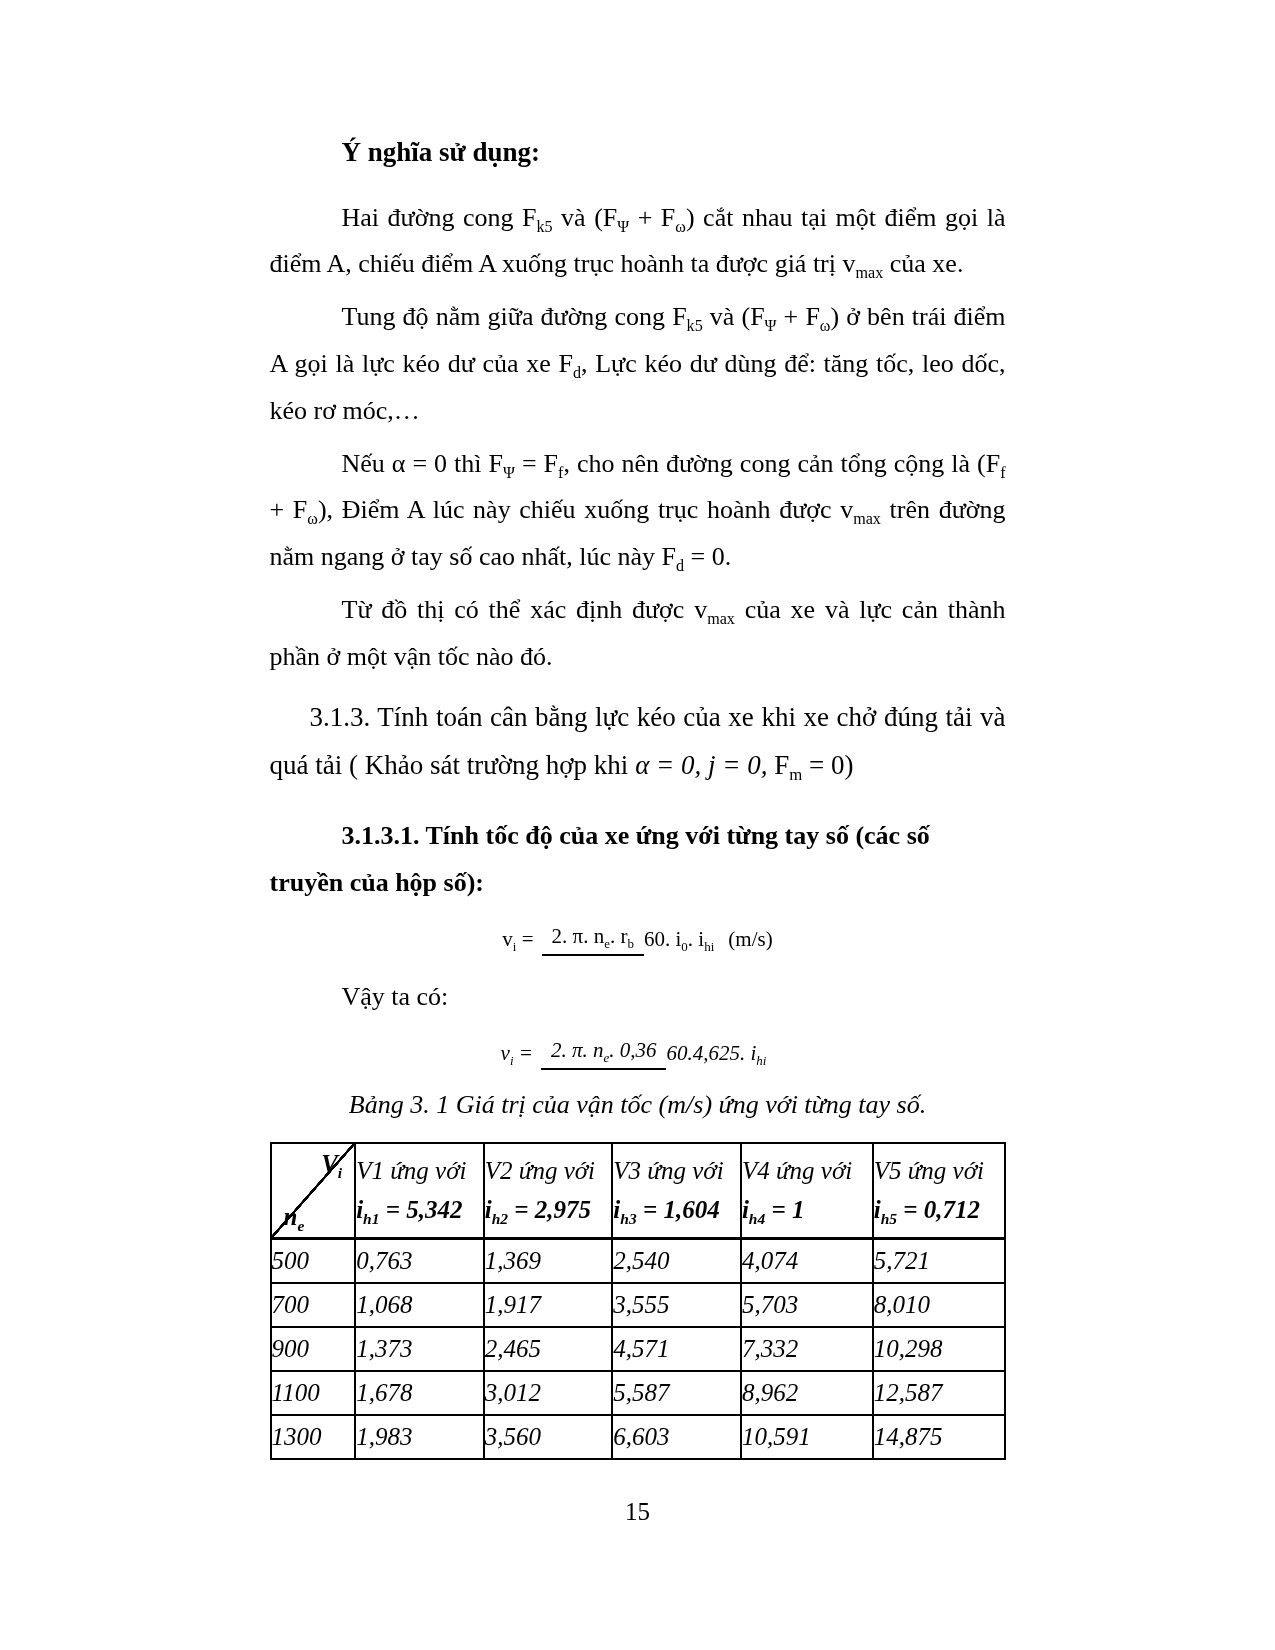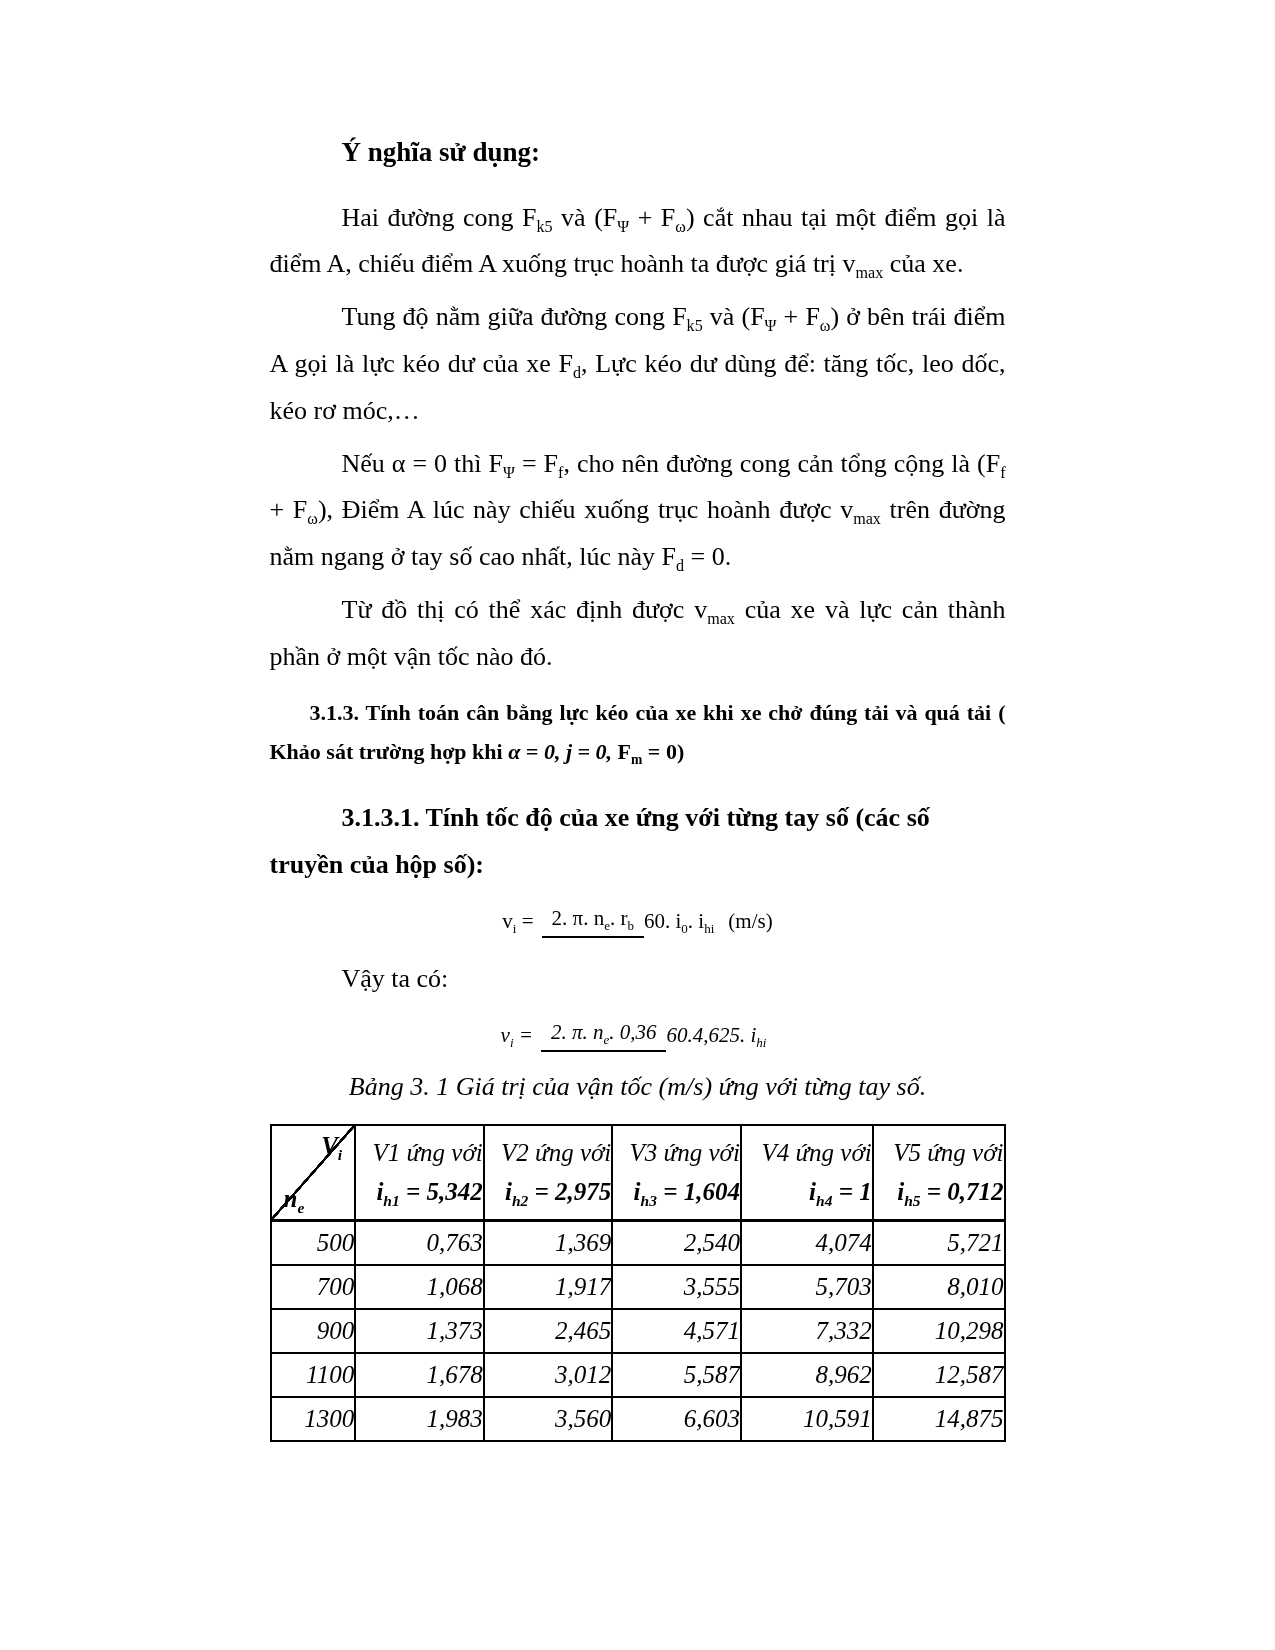"3.1.3. Tính toán cân bằng" .h-313 { font-size: 22px -> 27px; font-weight: 700 -> 400 }
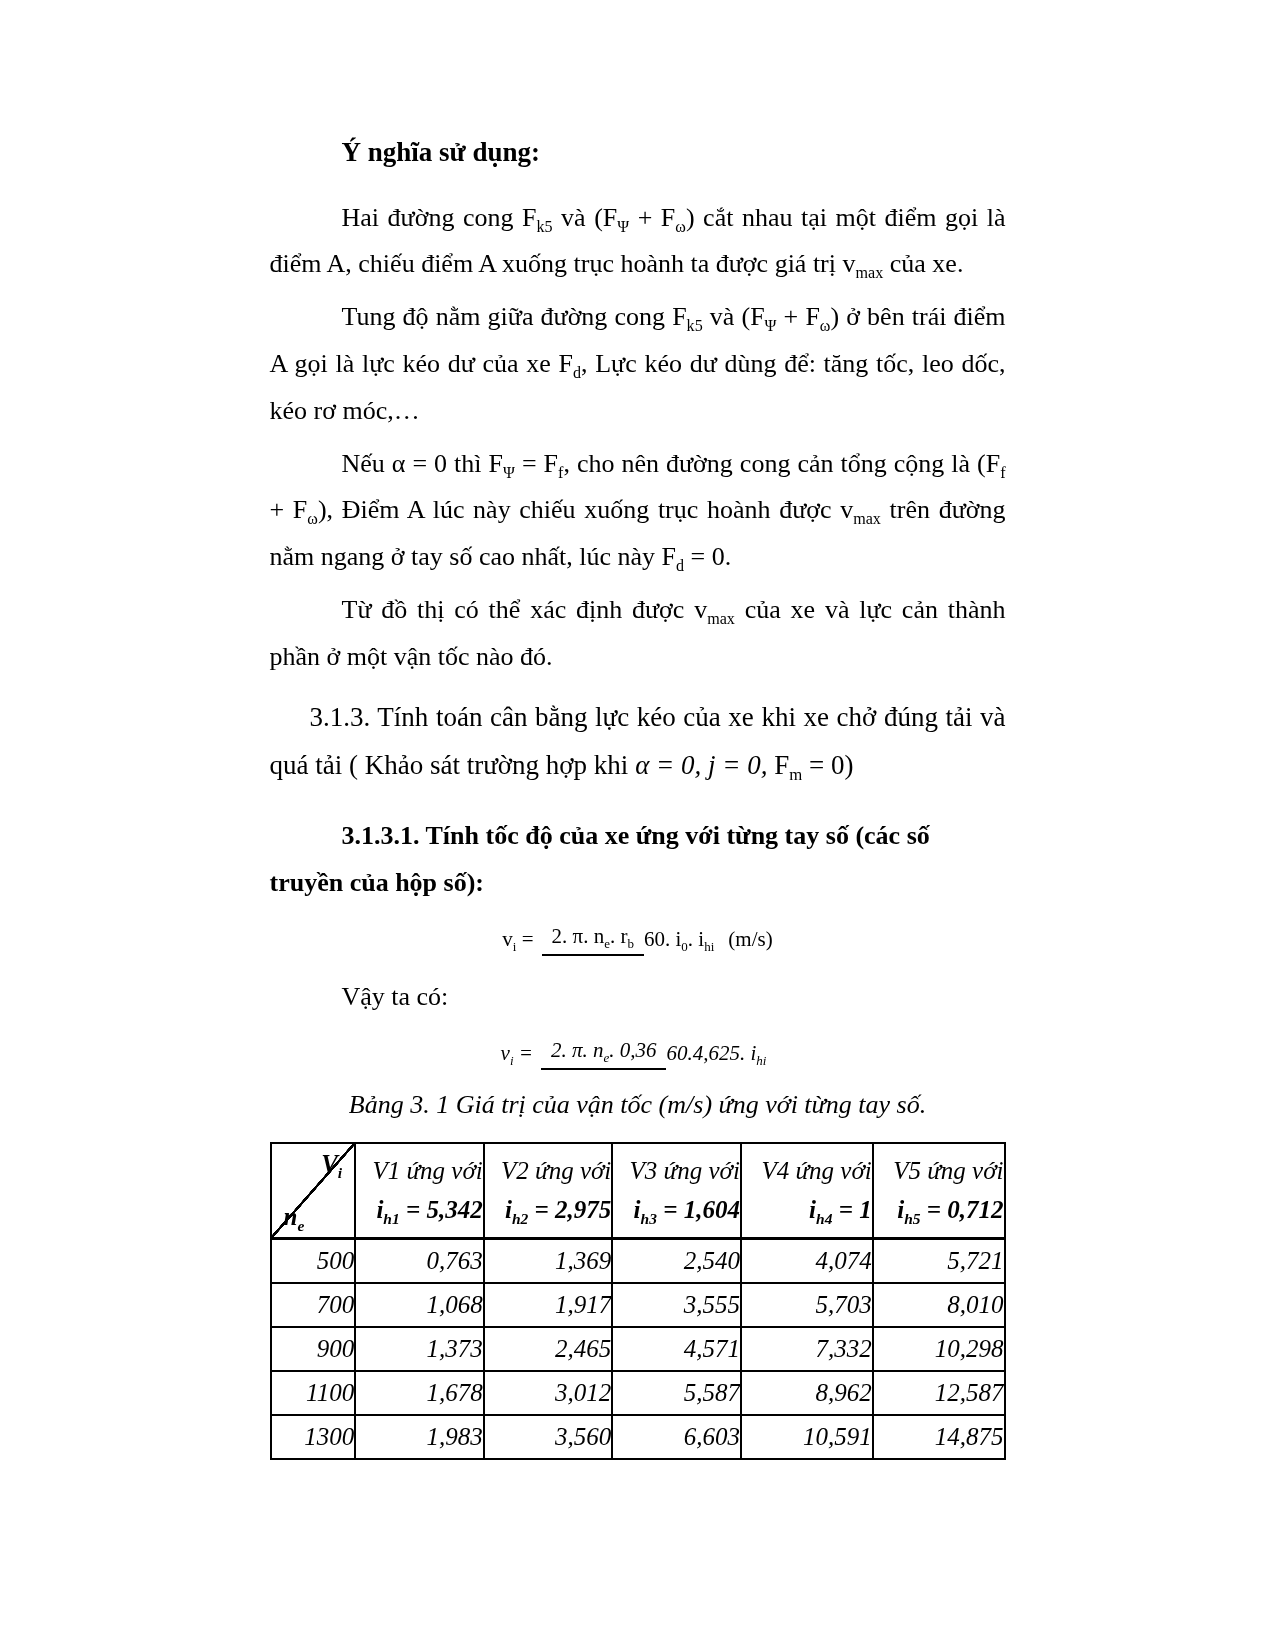"Vi" table.vtable th, table.vtable td { text-align: right -> left }
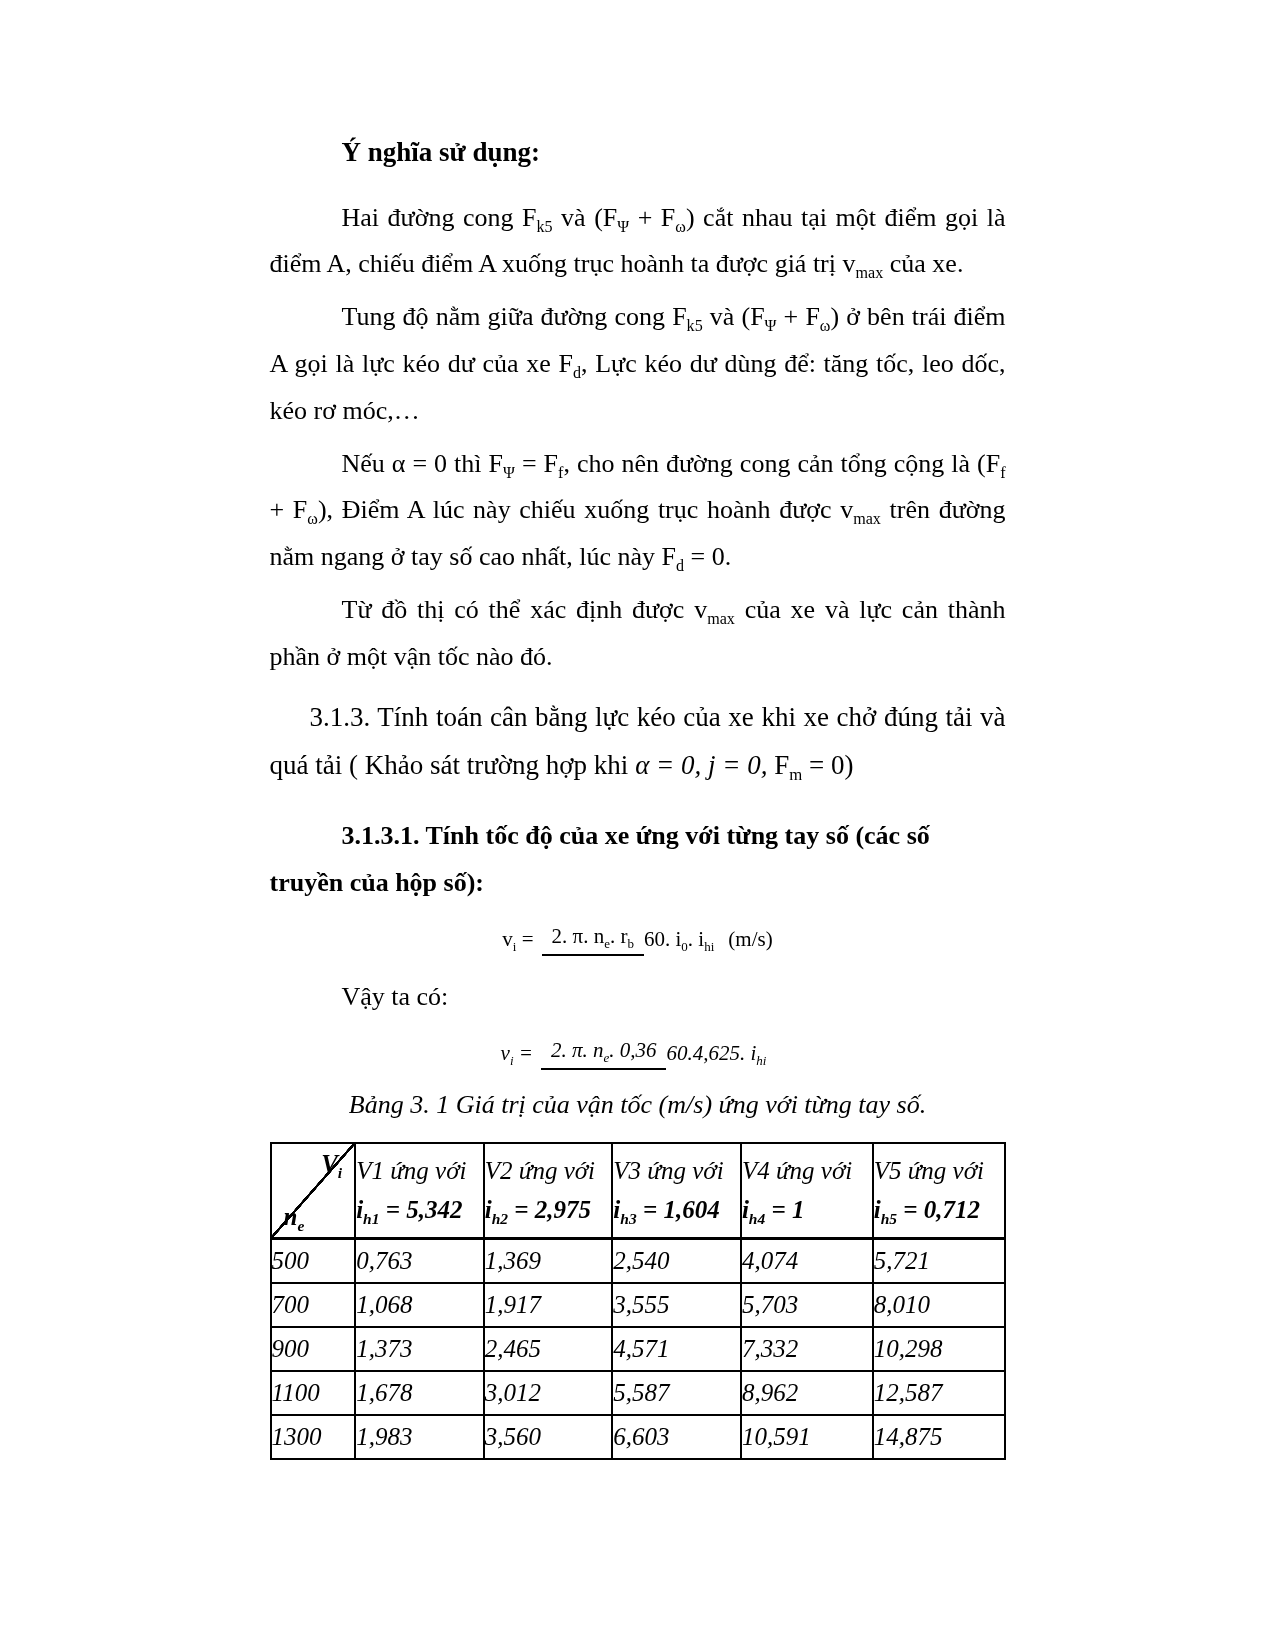"15" div.page-number { html: none -> <div>15</div> }
